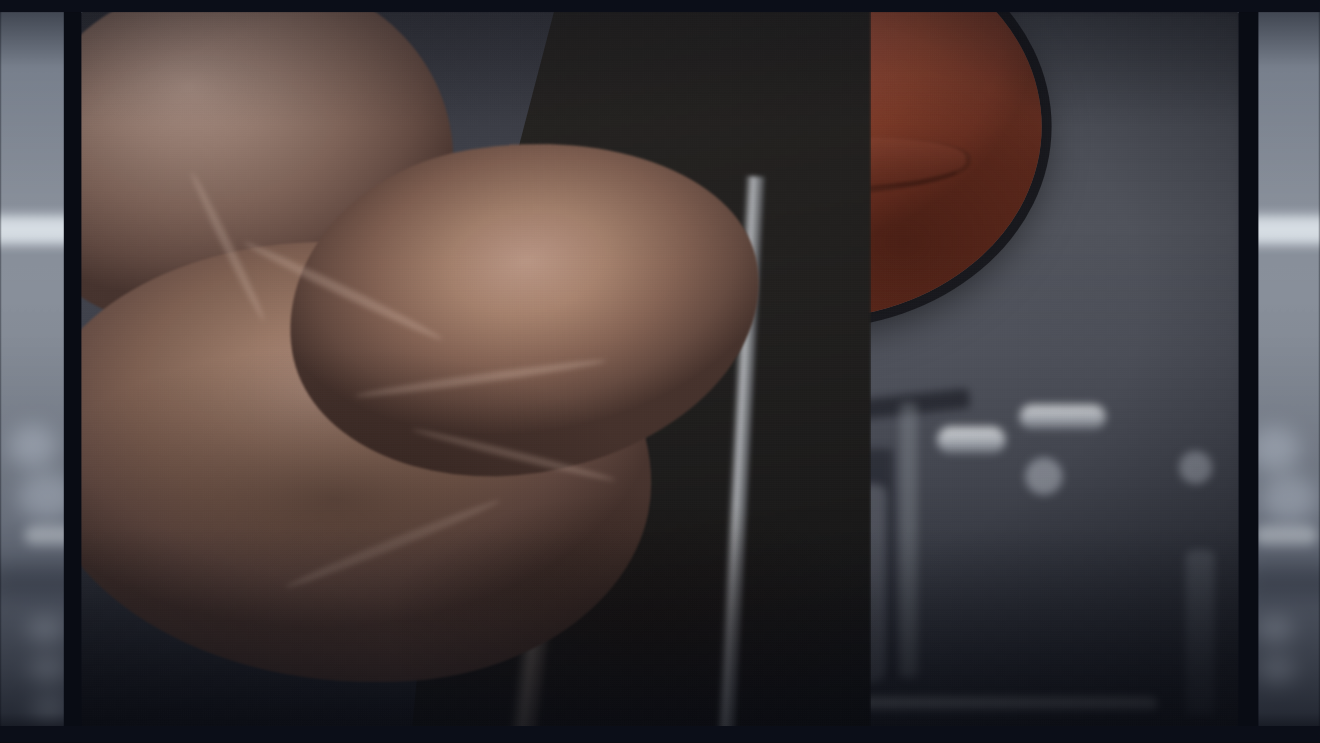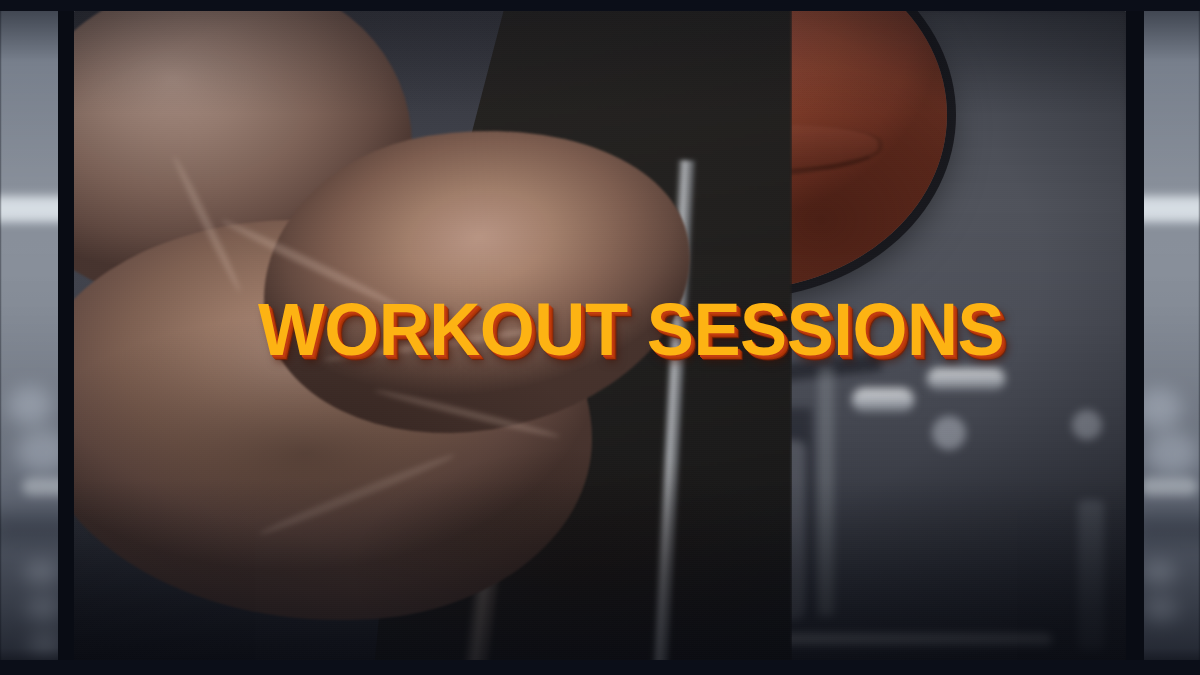"WORKOUT SESSIONS" div.title-layer { html: <div> <div>WORKOUT SESSIONS</div> </div> -> none }
